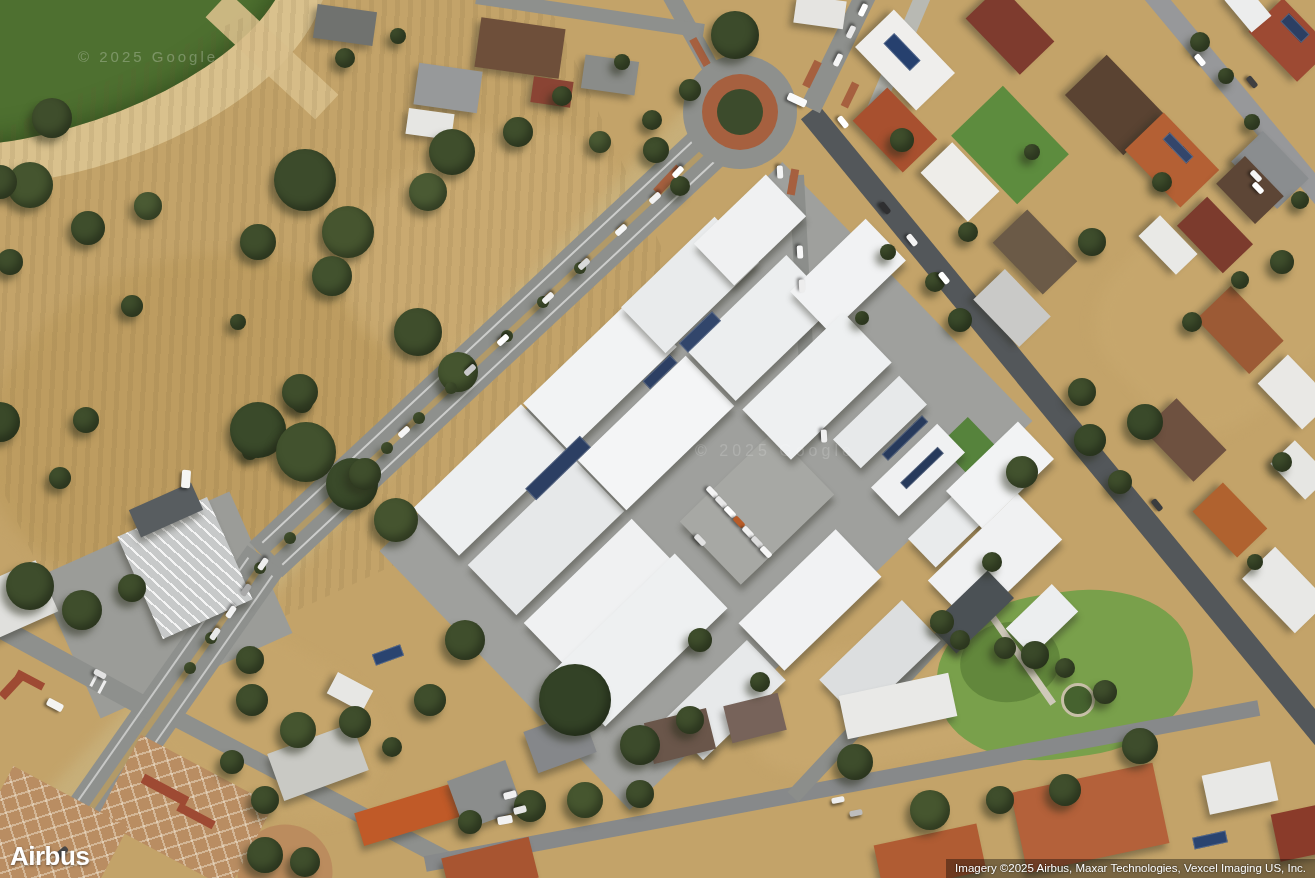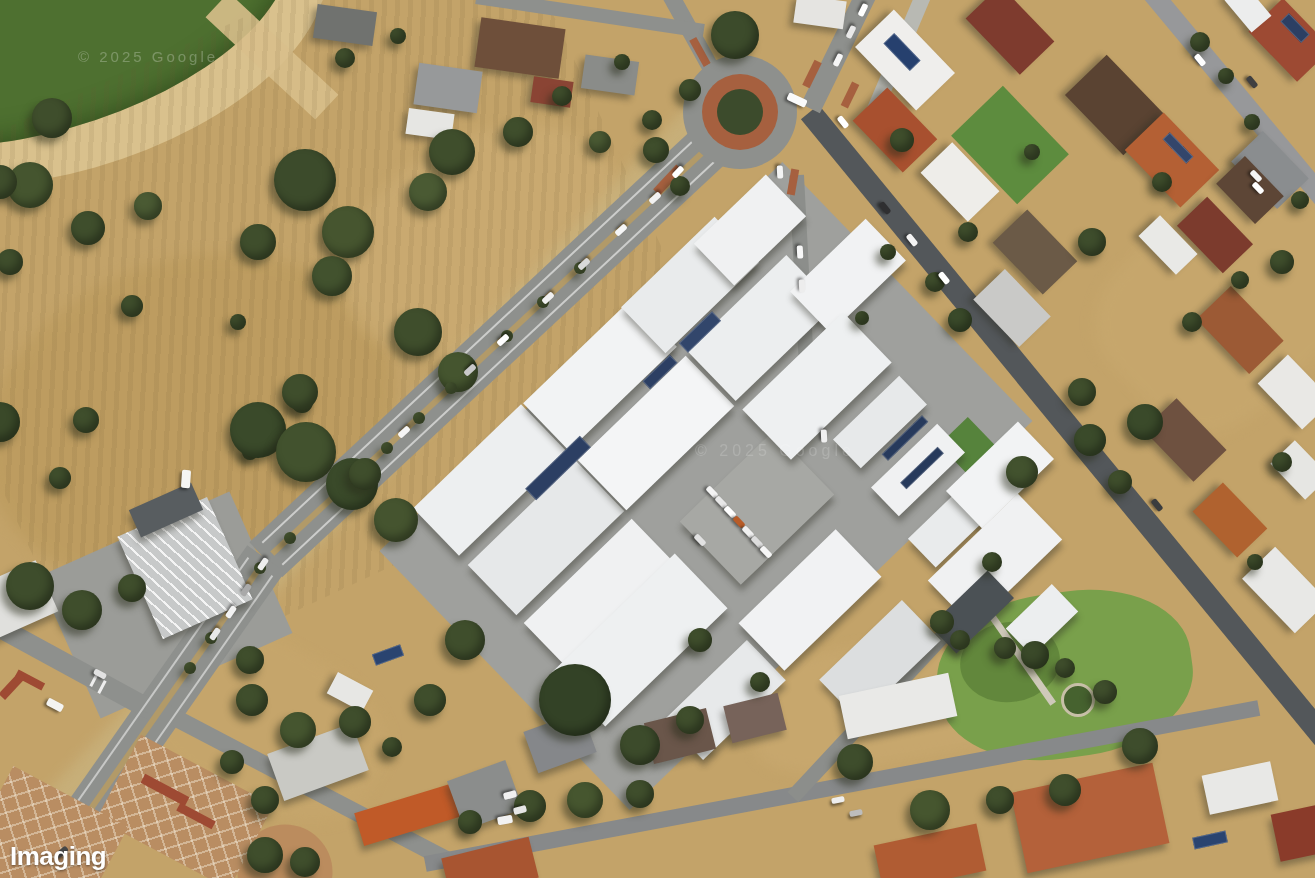"Imaging" div.google-logo { text: Imaging -> Airbus }
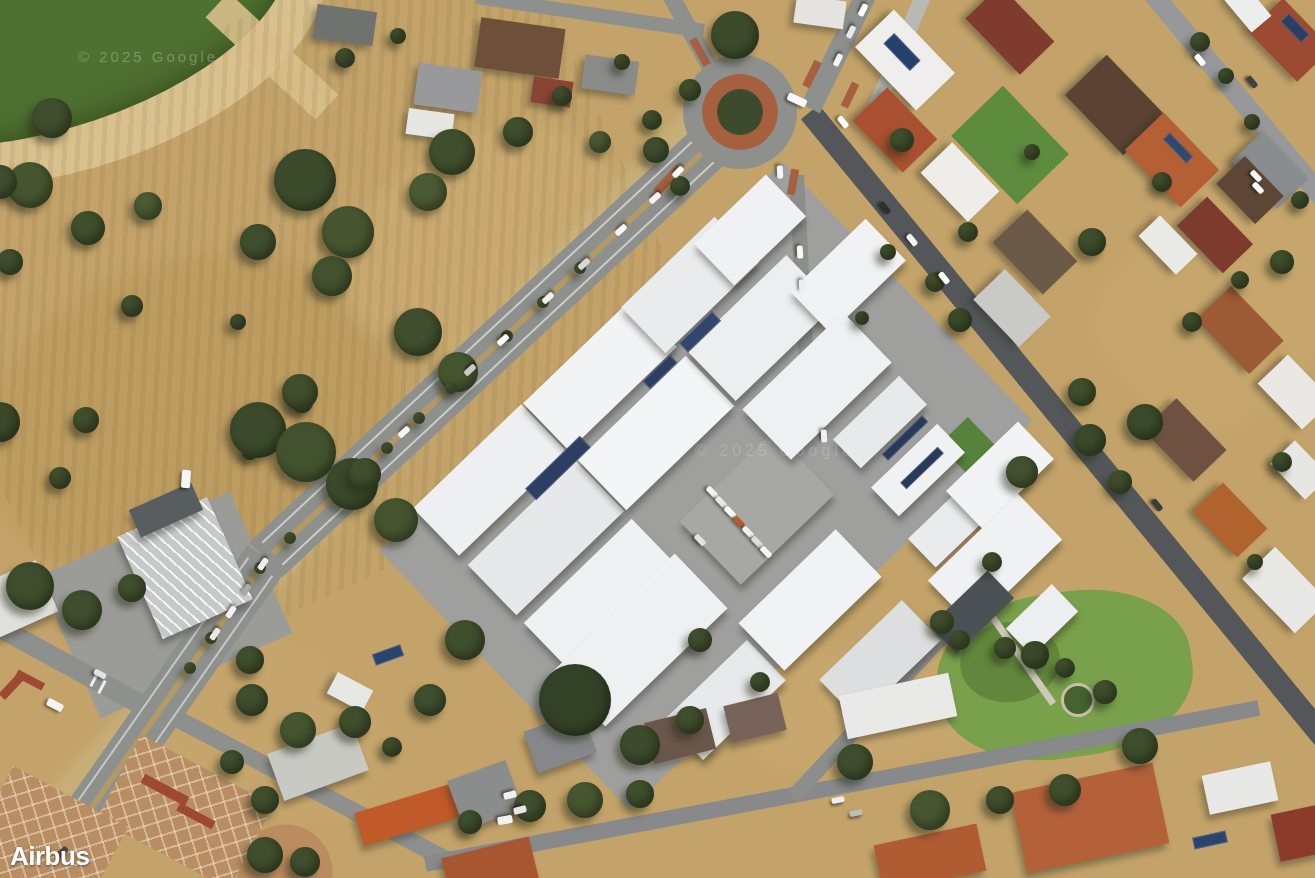"Imagery ©2025 Airbus, Maxar" div.attribution { html: none -> <div>Imagery ©2025 Airbus, Maxar Technologies, Vexcel Imaging US, Inc.</div> }
